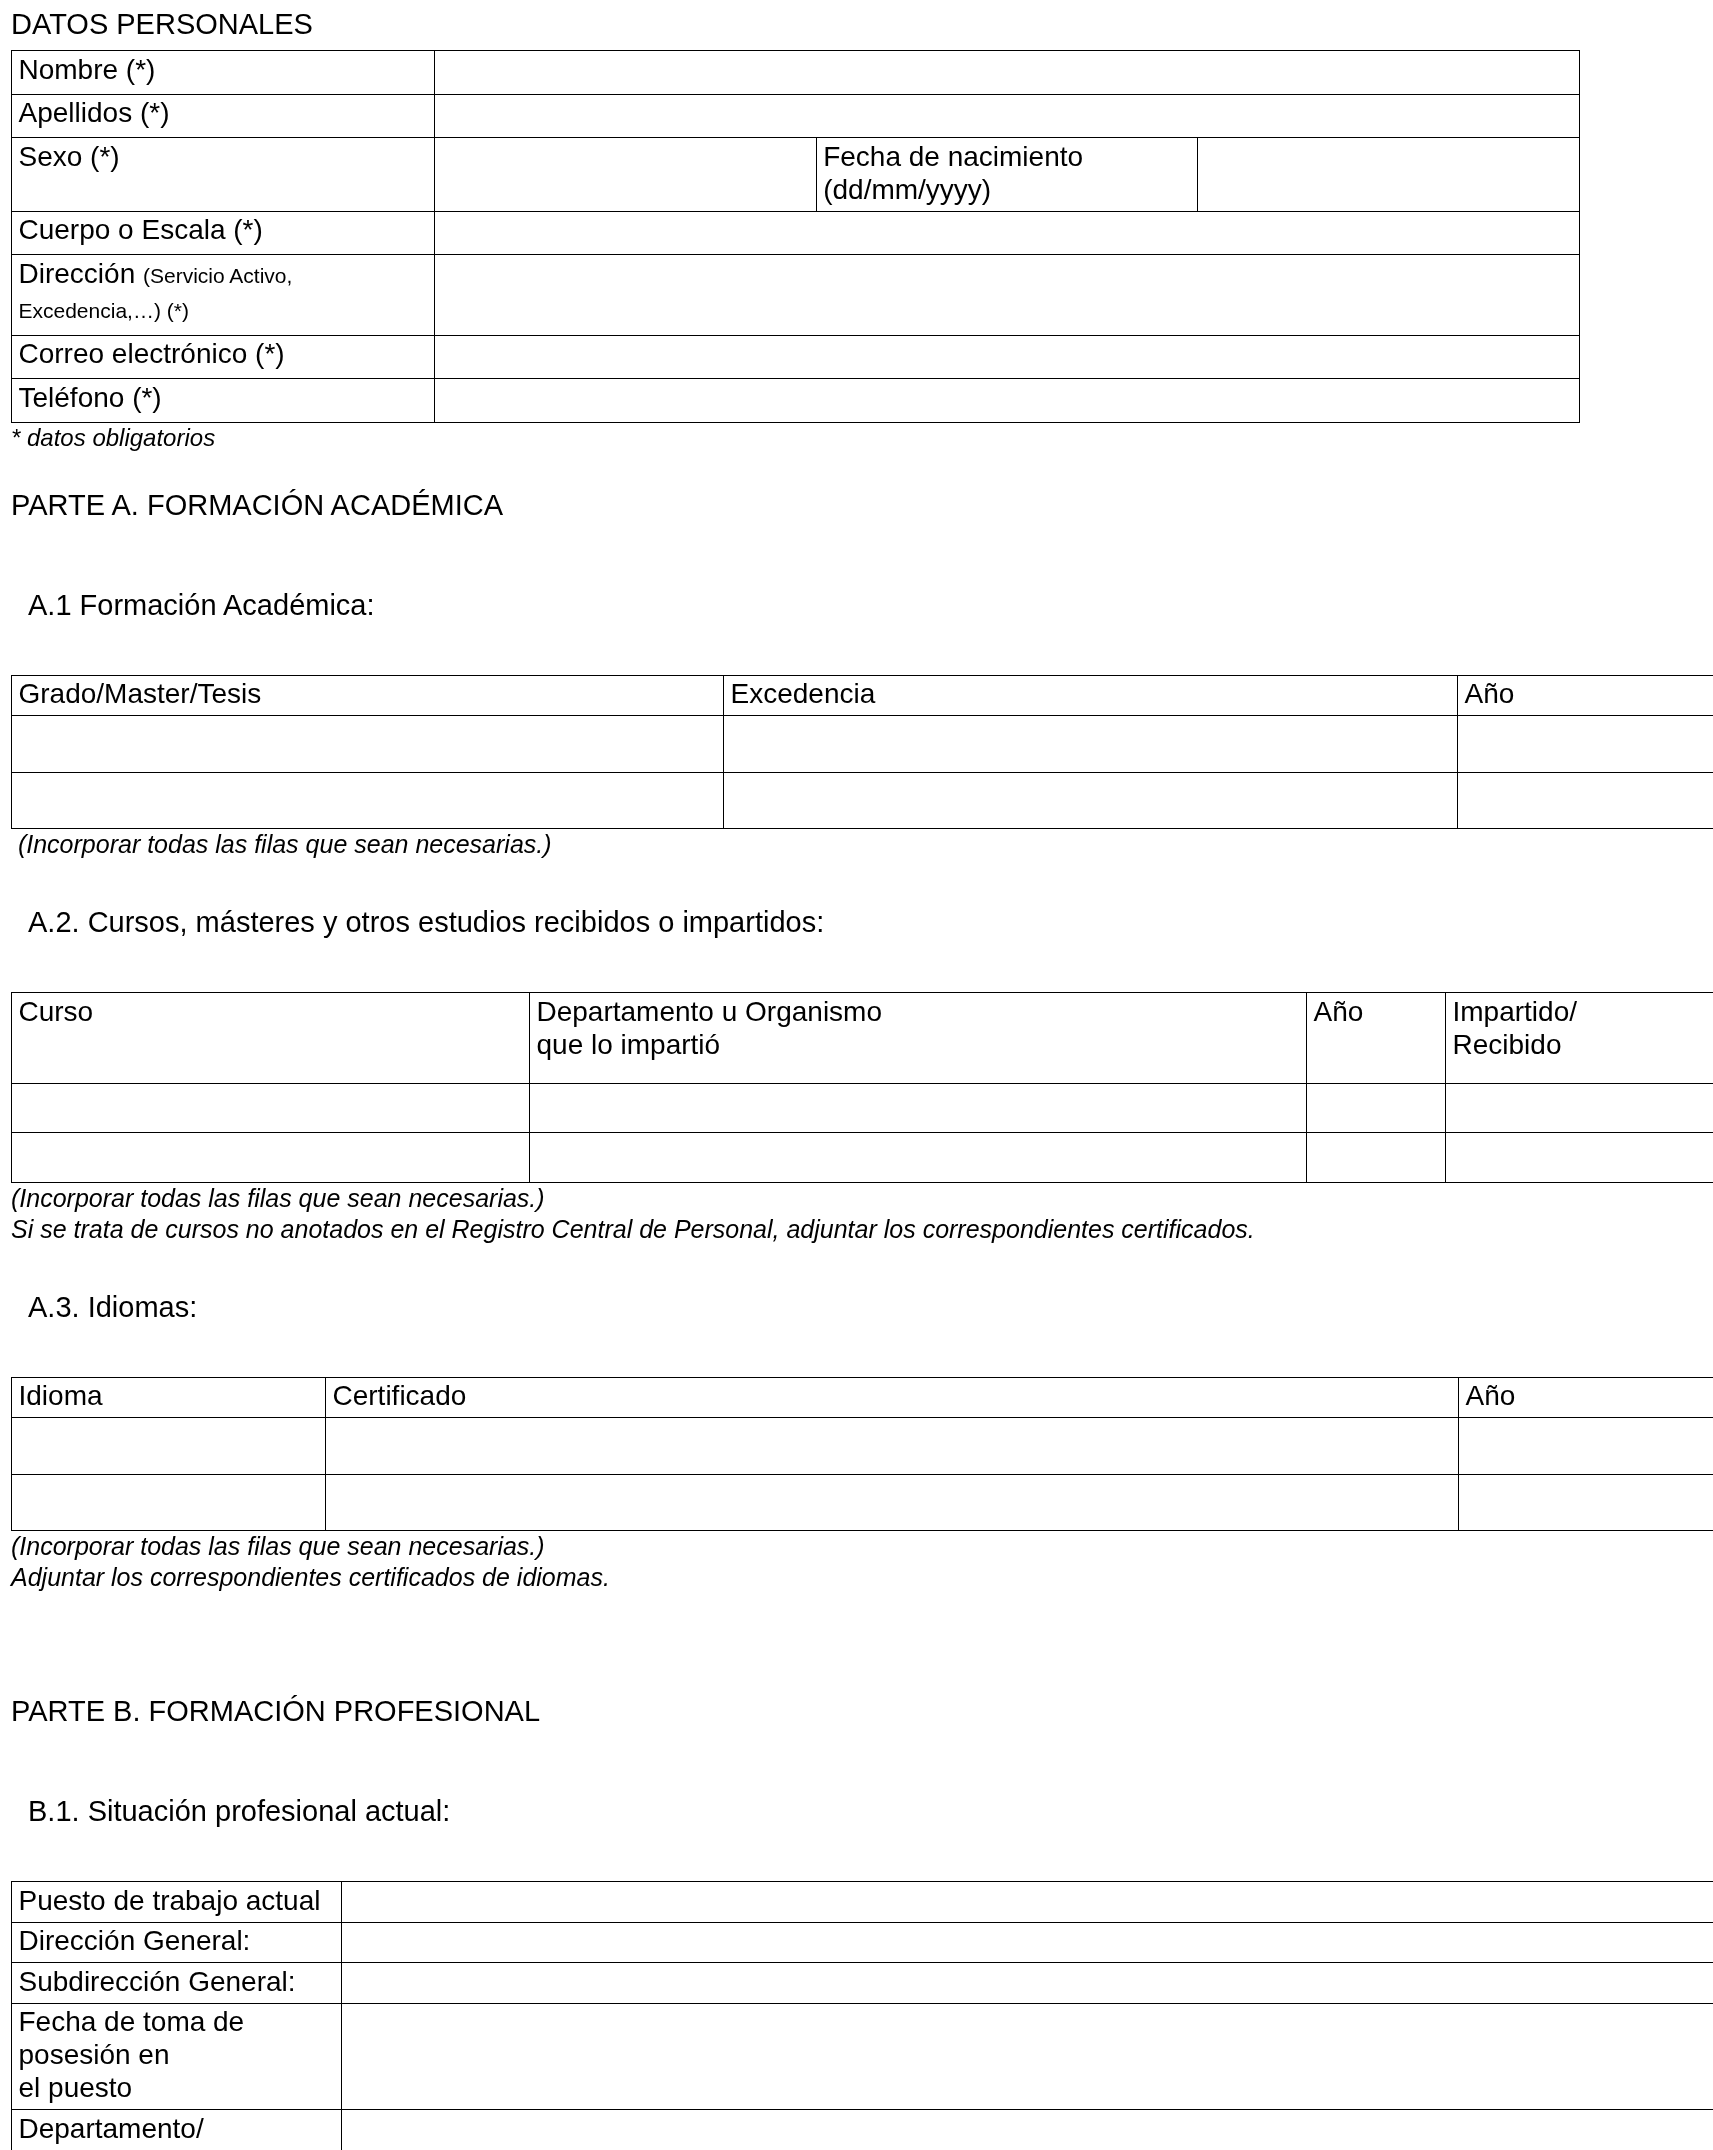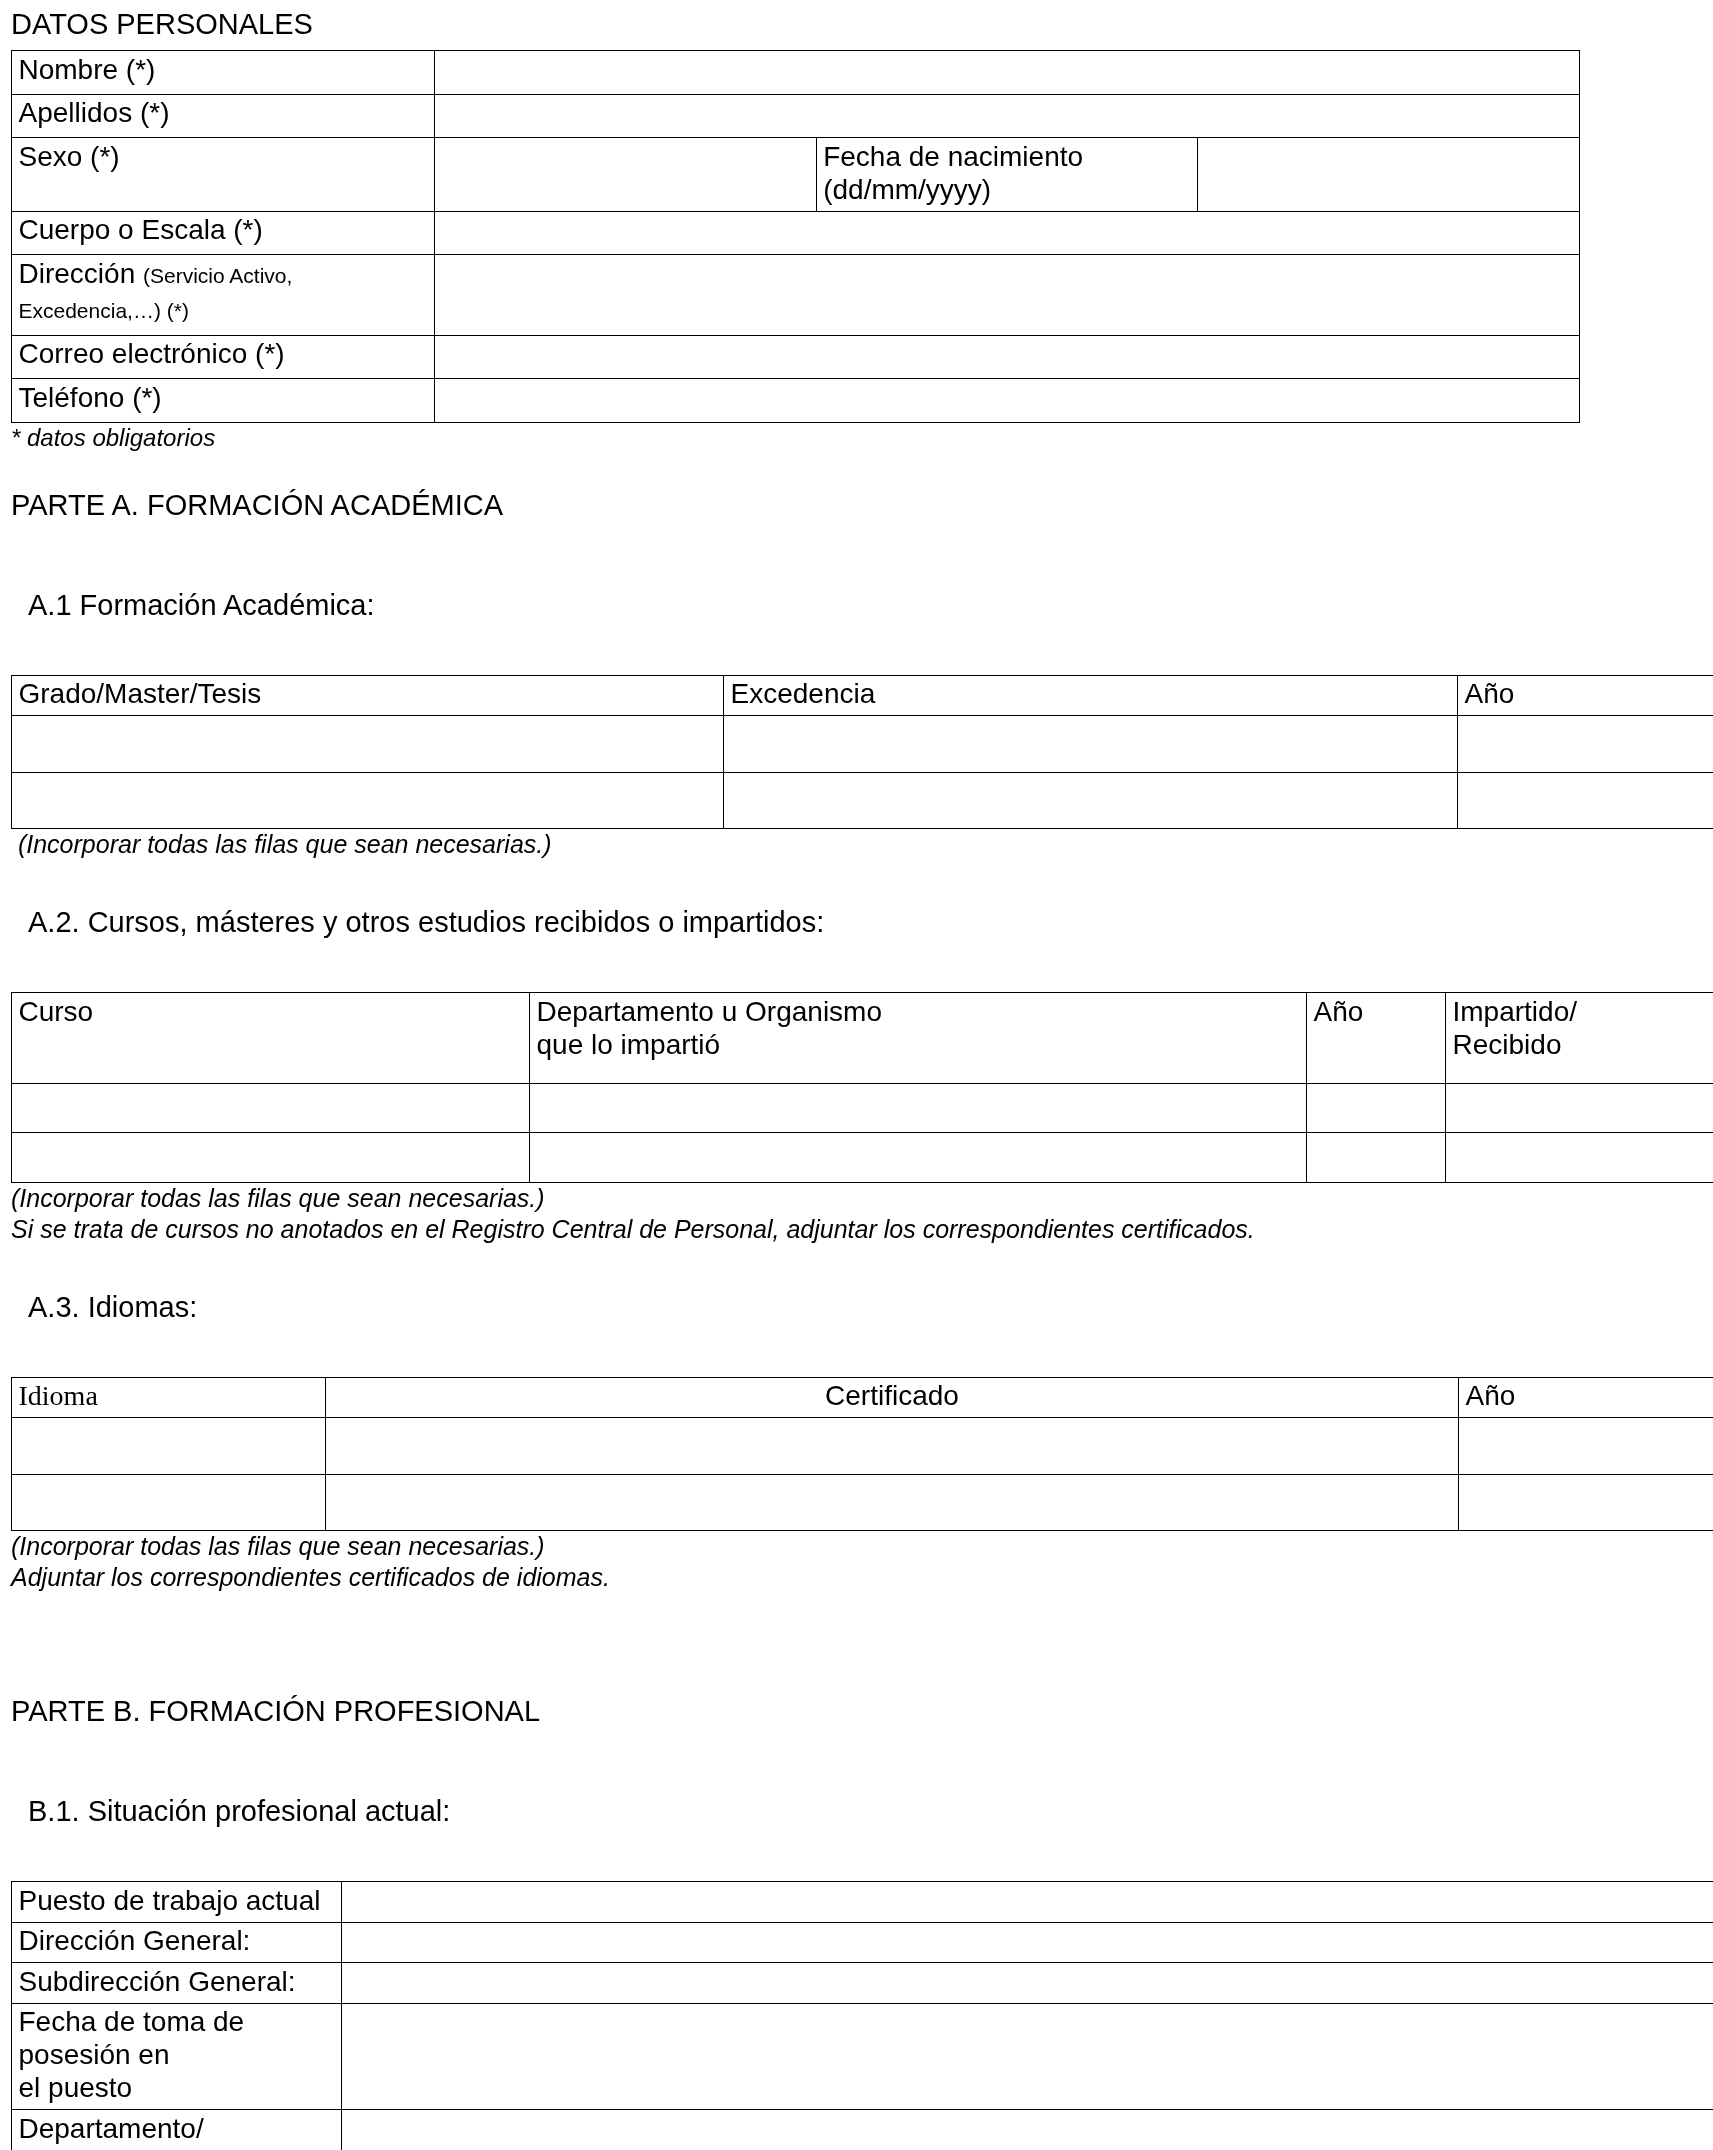"Idioma" .a3-c1 { font-family: Liberation Serif, serif -> none }
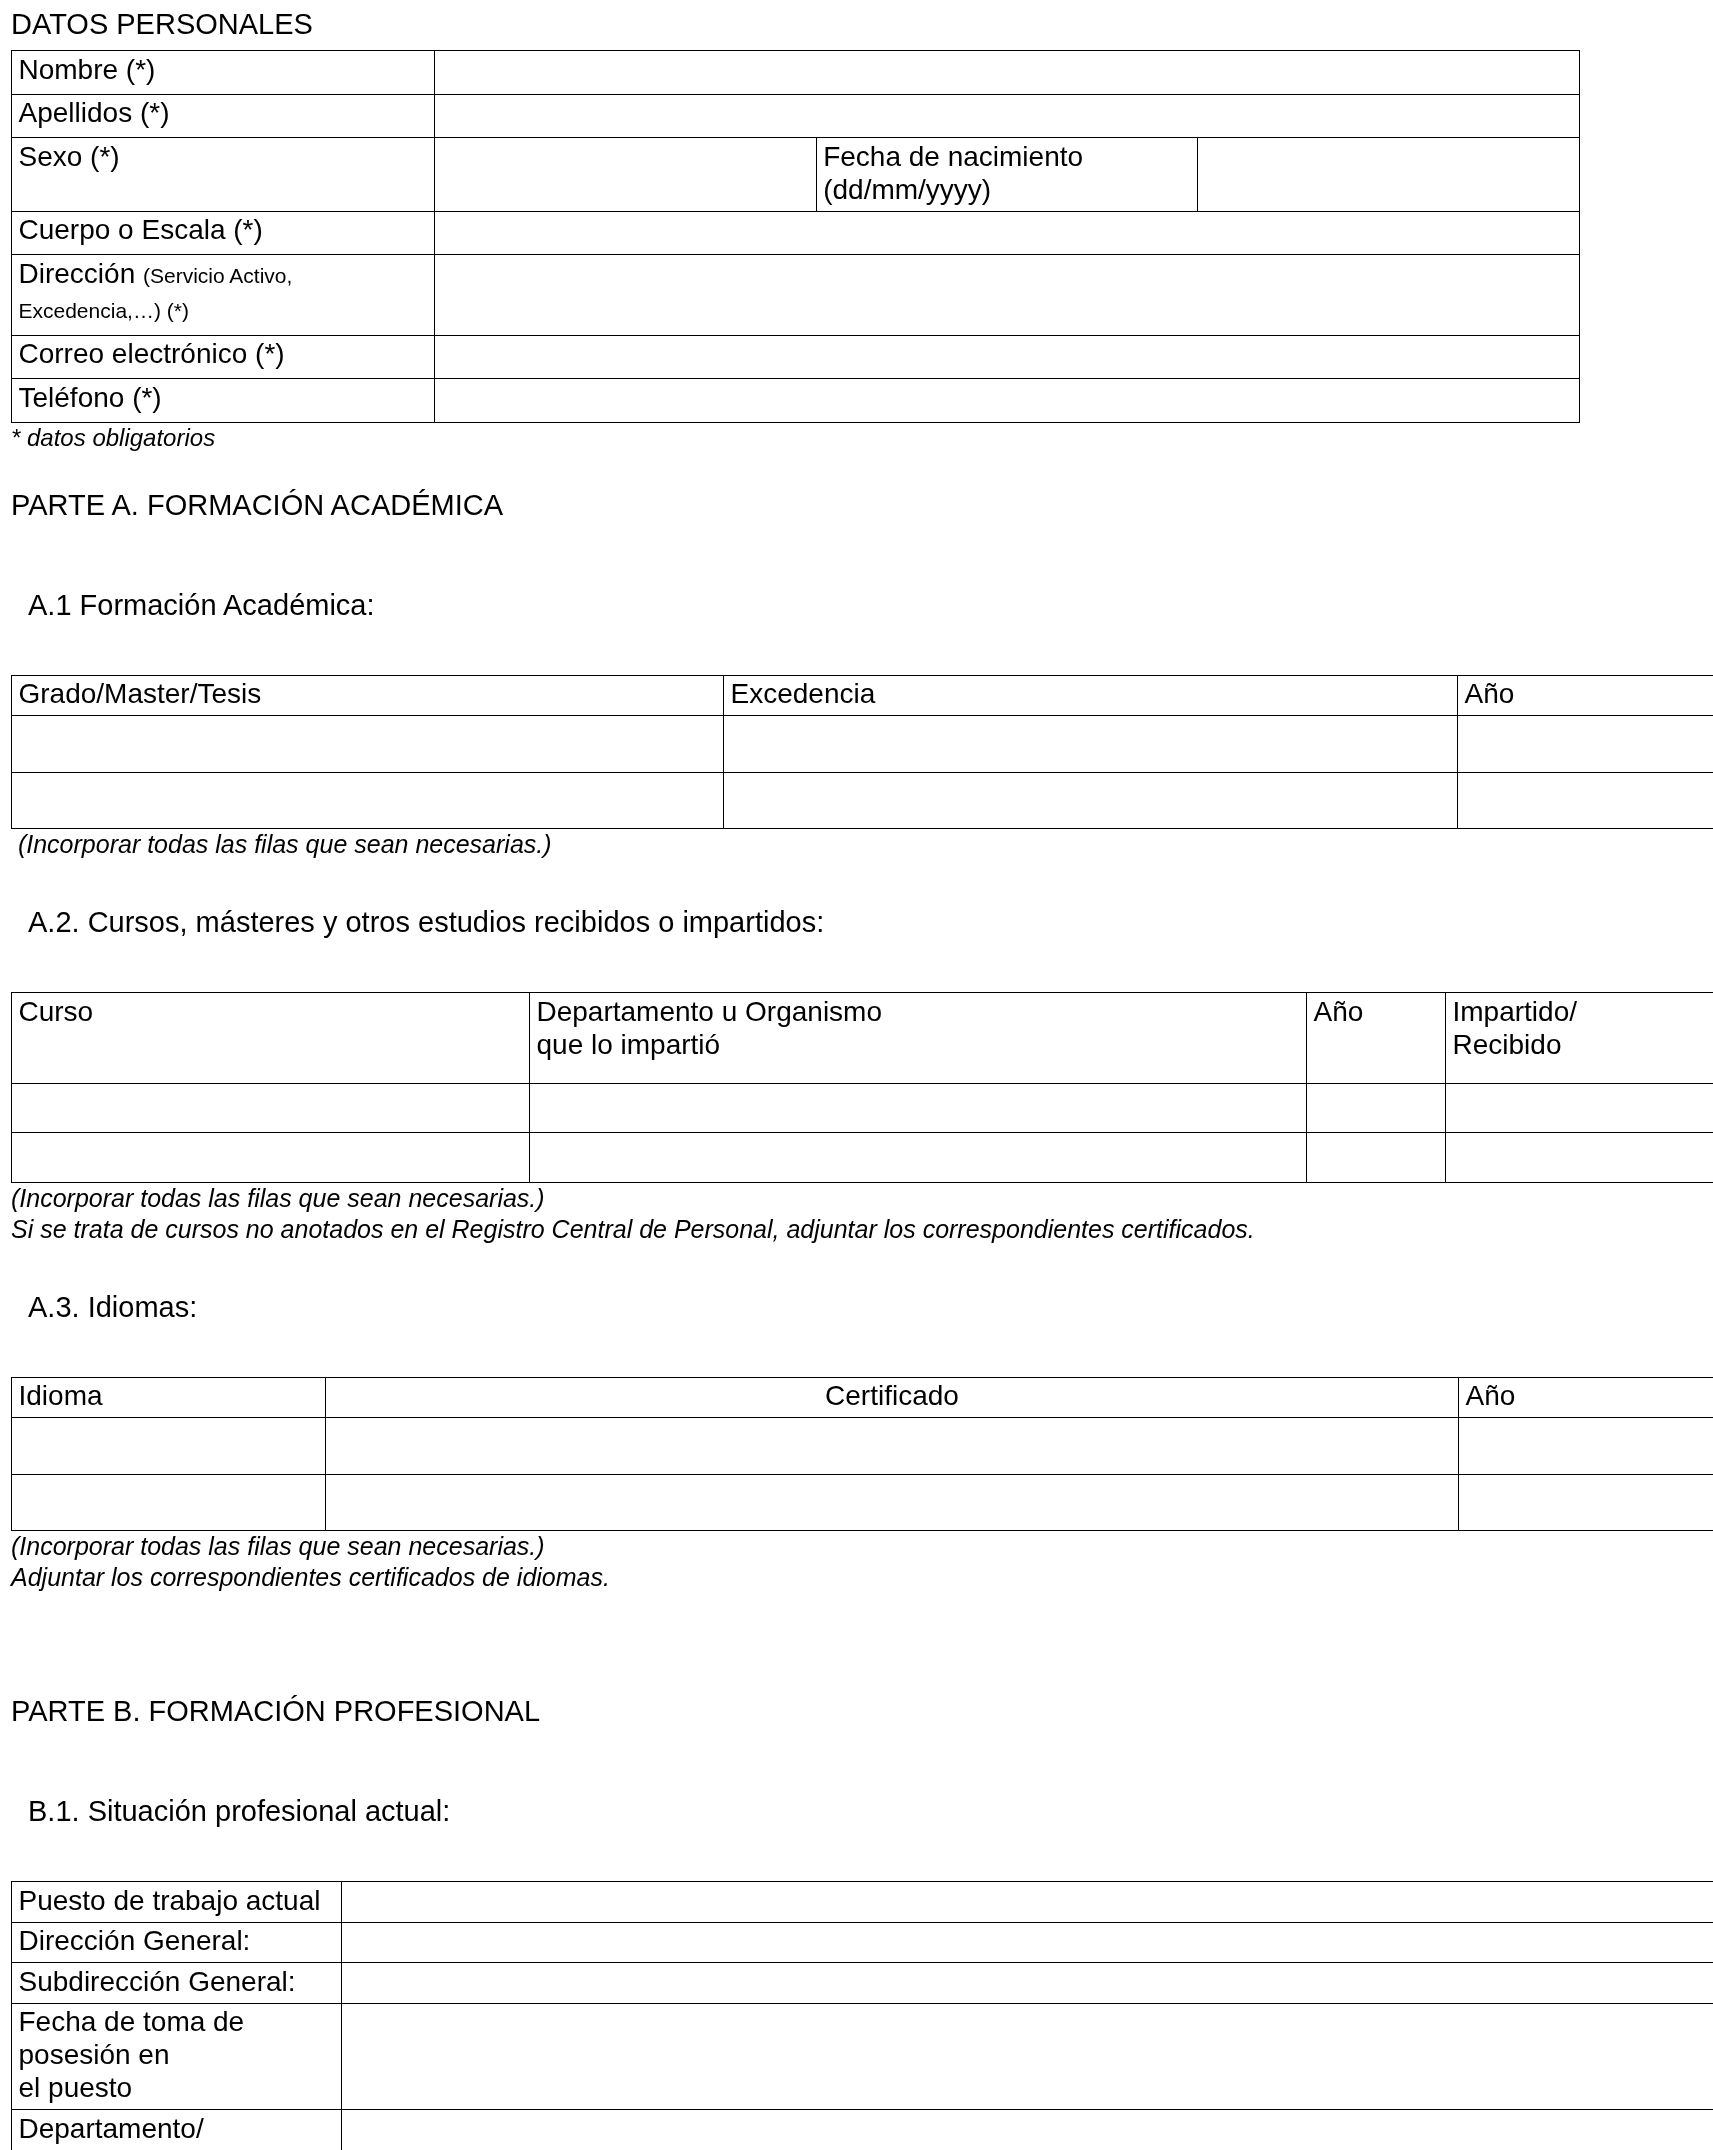"Certificado" .a3-c2 { text-align: center -> none }
